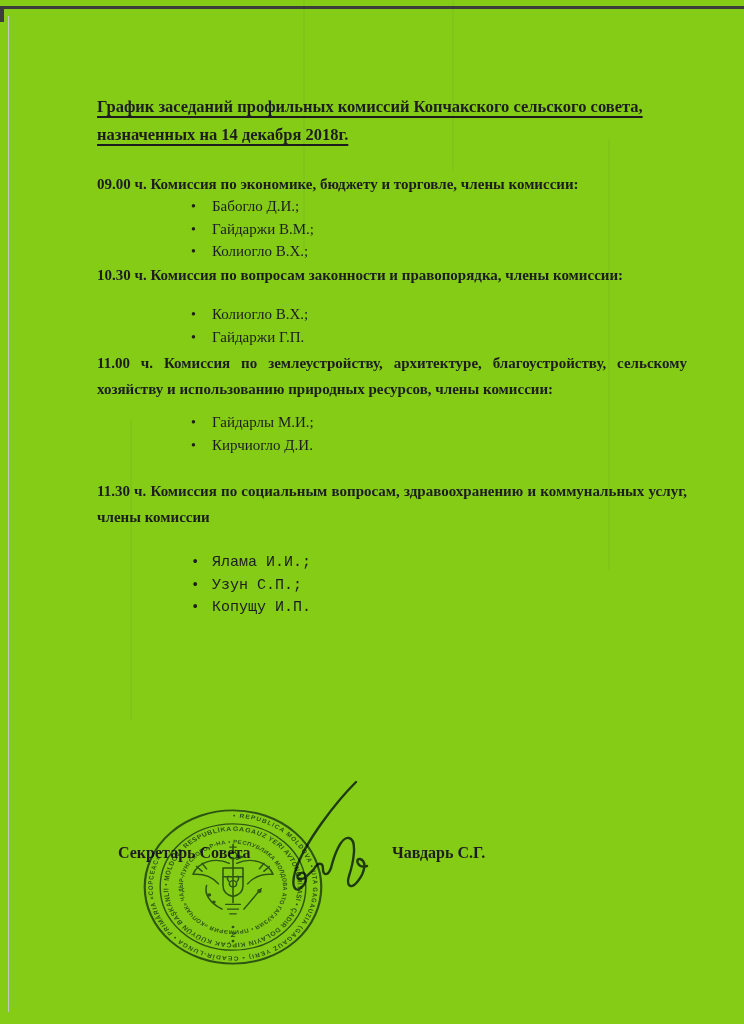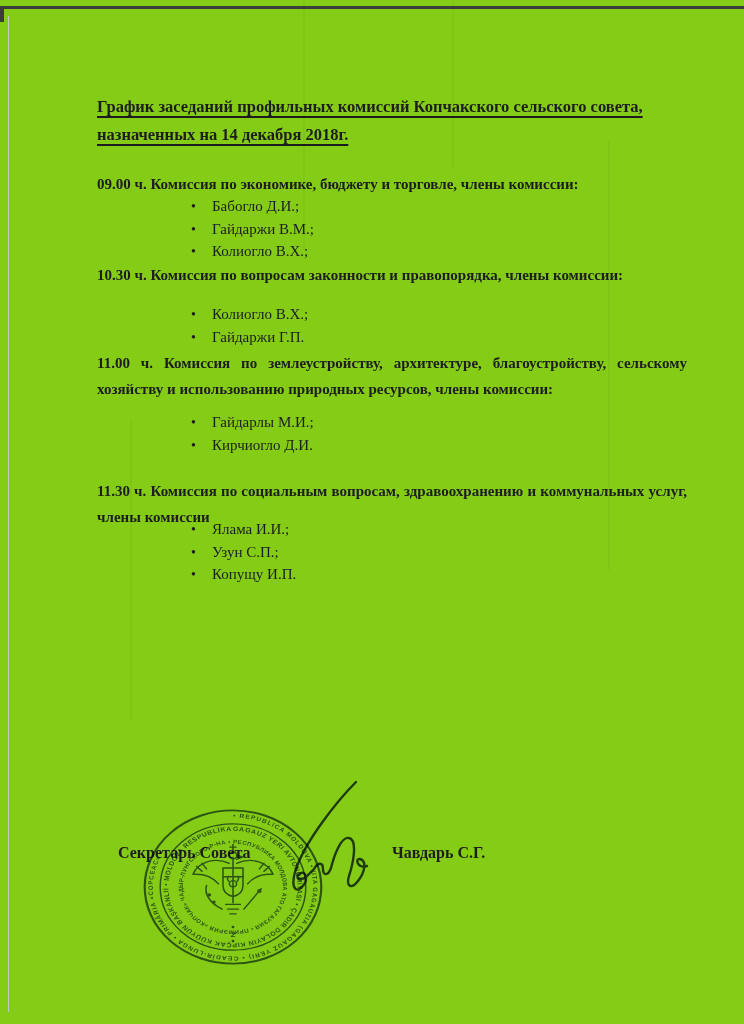"Ялама И.И.;" .l4 { font-family: none -> Liberation Mono, monospace; top: 513px -> 546px }
